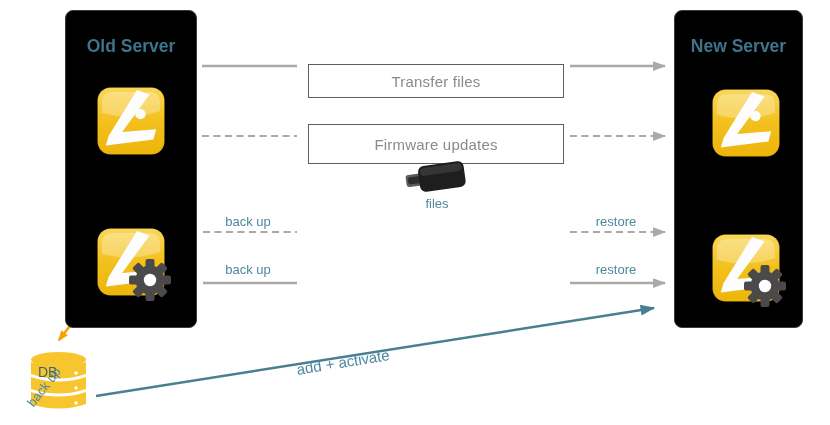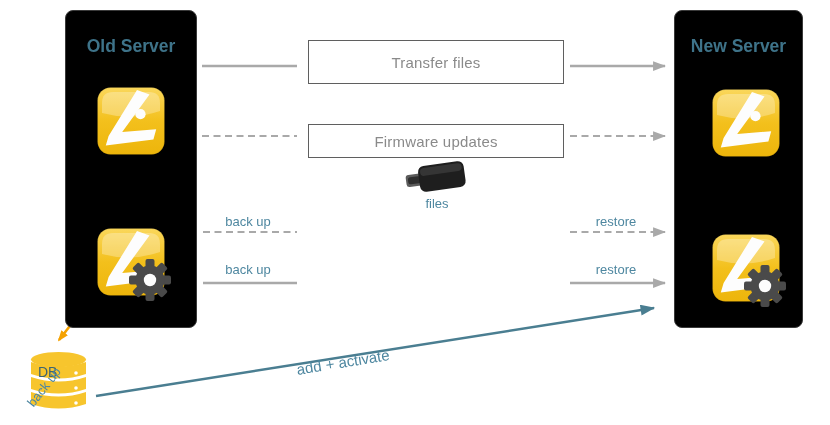"Transfer files" div.step-box { height: 44px -> 34px; top: 40px -> 64px }
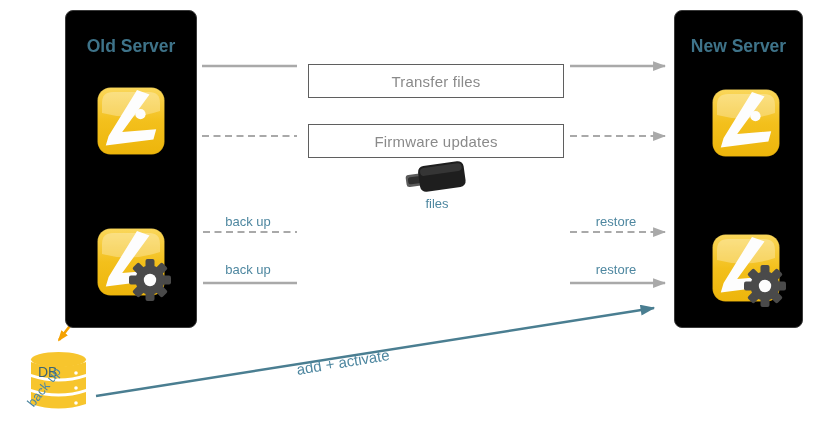"Firmware updates" div.step-box { height: 34px -> 40px }
